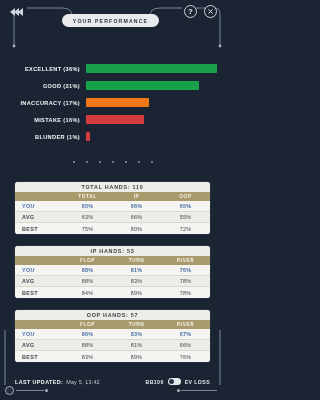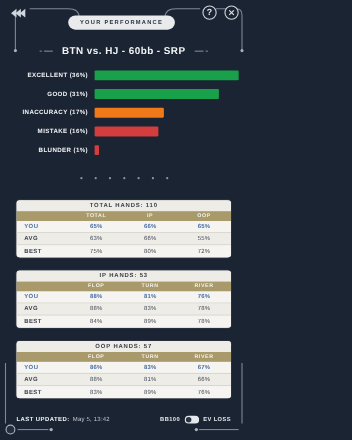"BTN vs. HJ - 60bb" div.subtitle-row { html: <div> <span> <i></i> <i></i> </span> <span>BTN vs. HJ - 60bb - SRP</span> <span> <i></i> <i></i> </span> </div> -> none }
